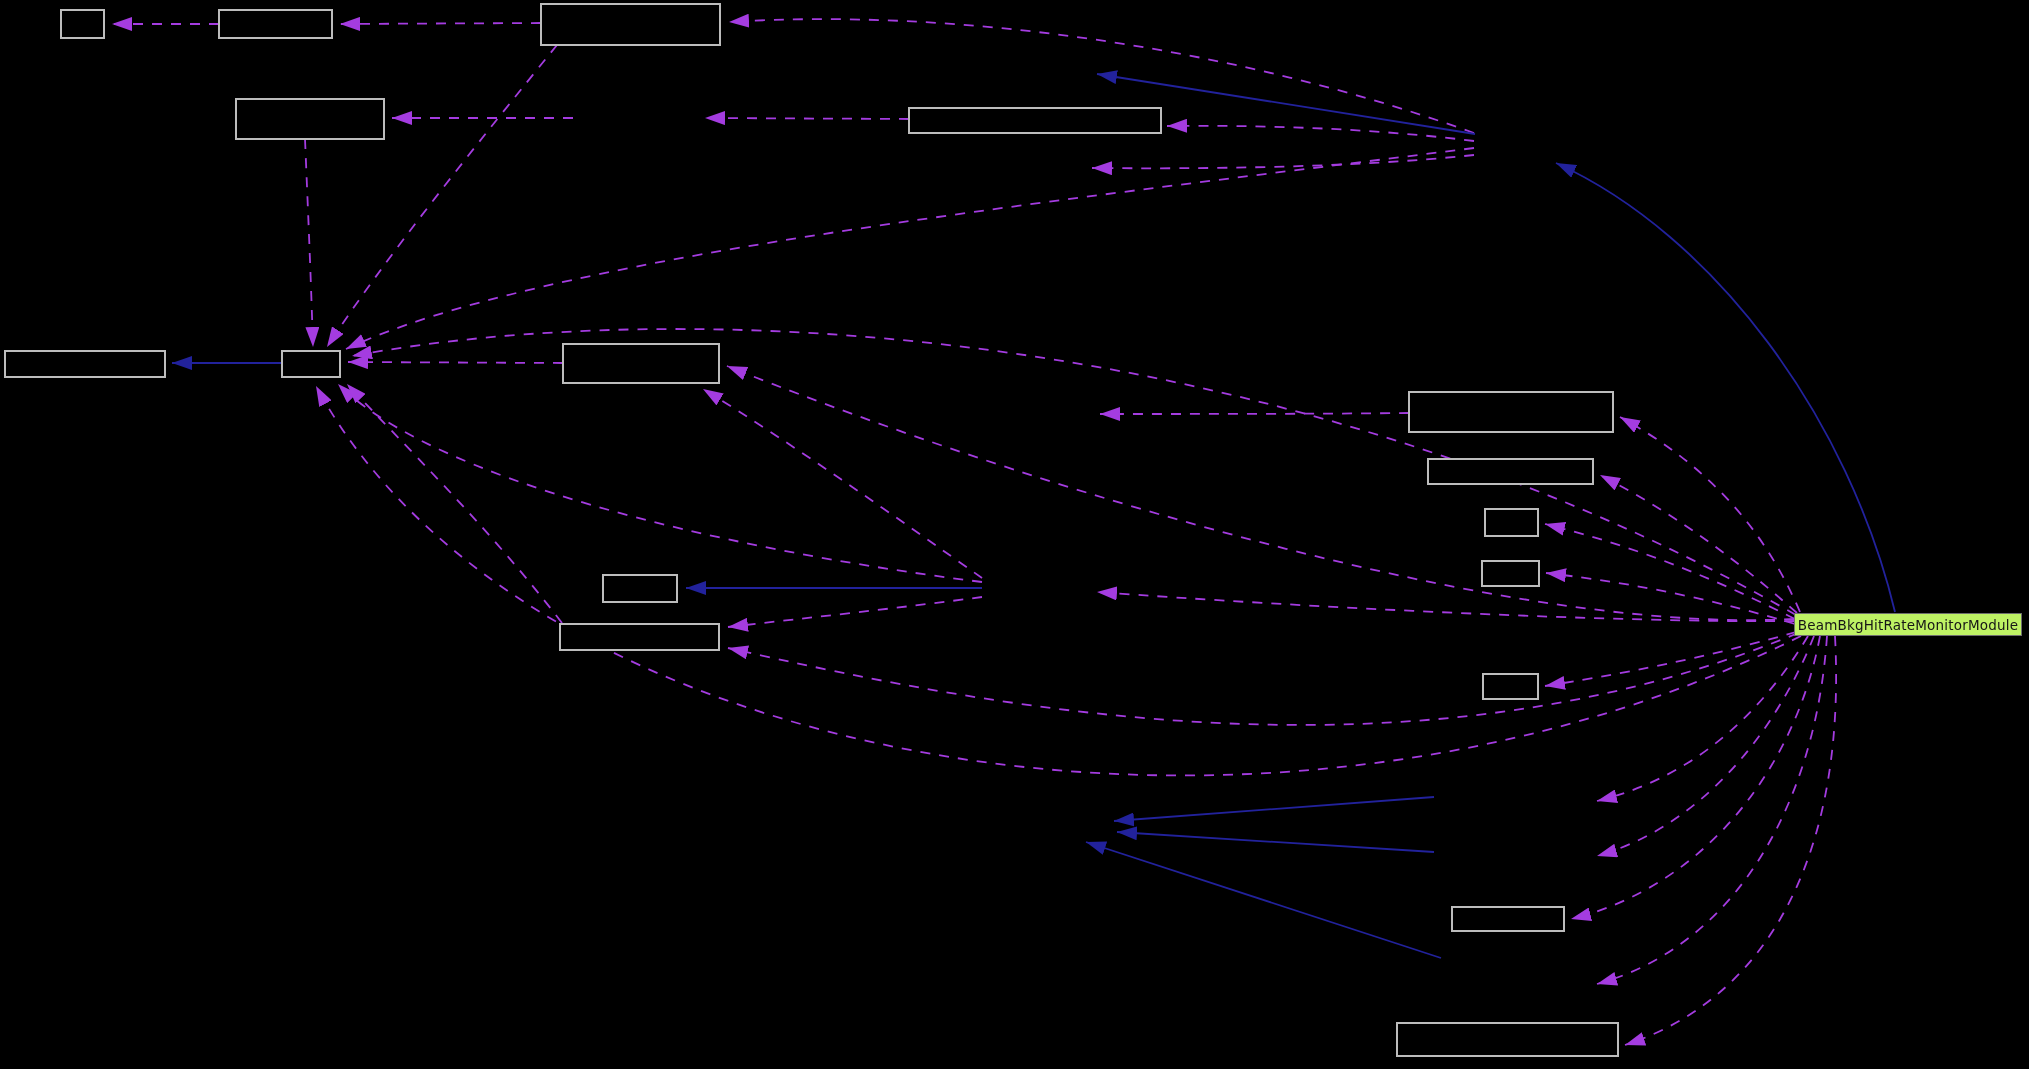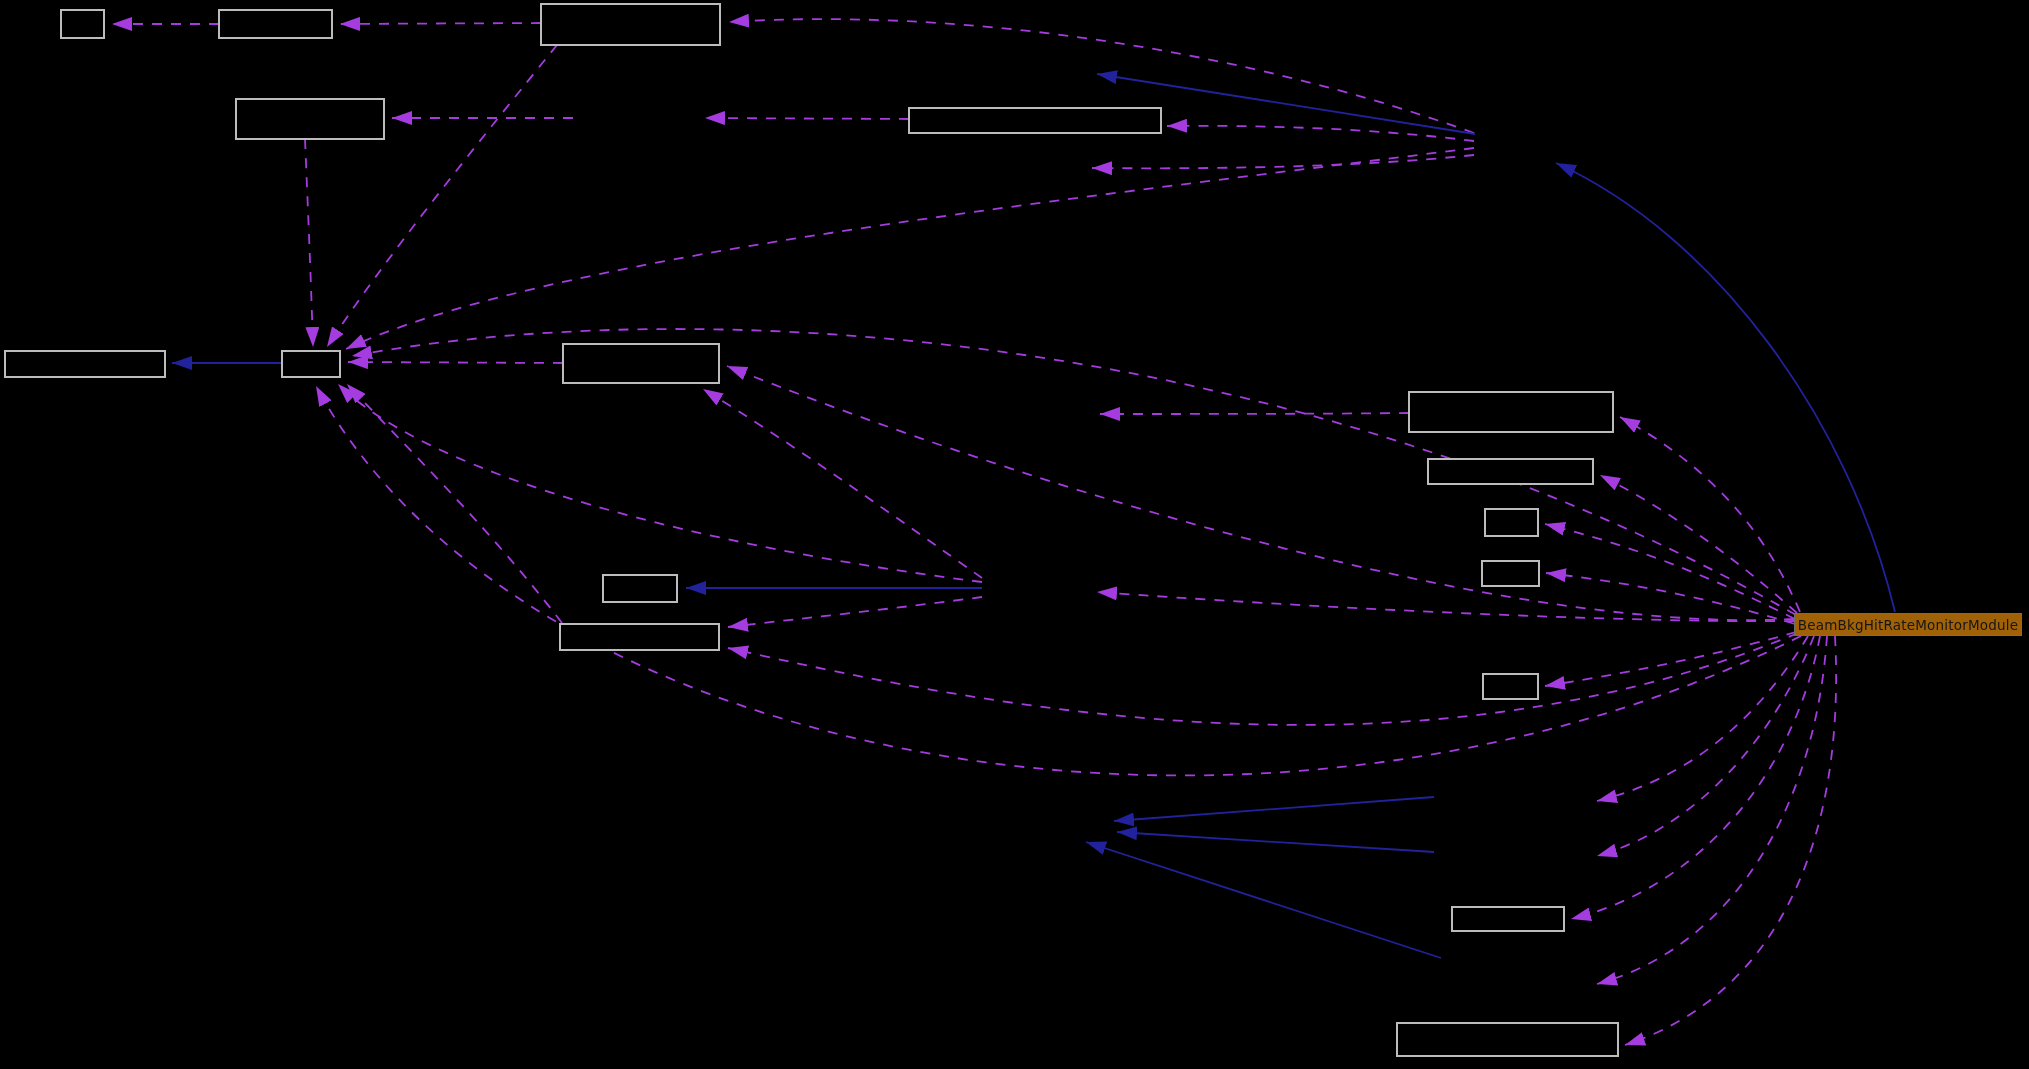"BeamBkgHitRateMonitorModule" div.central-node { background: #a16207 -> #bef264 }
